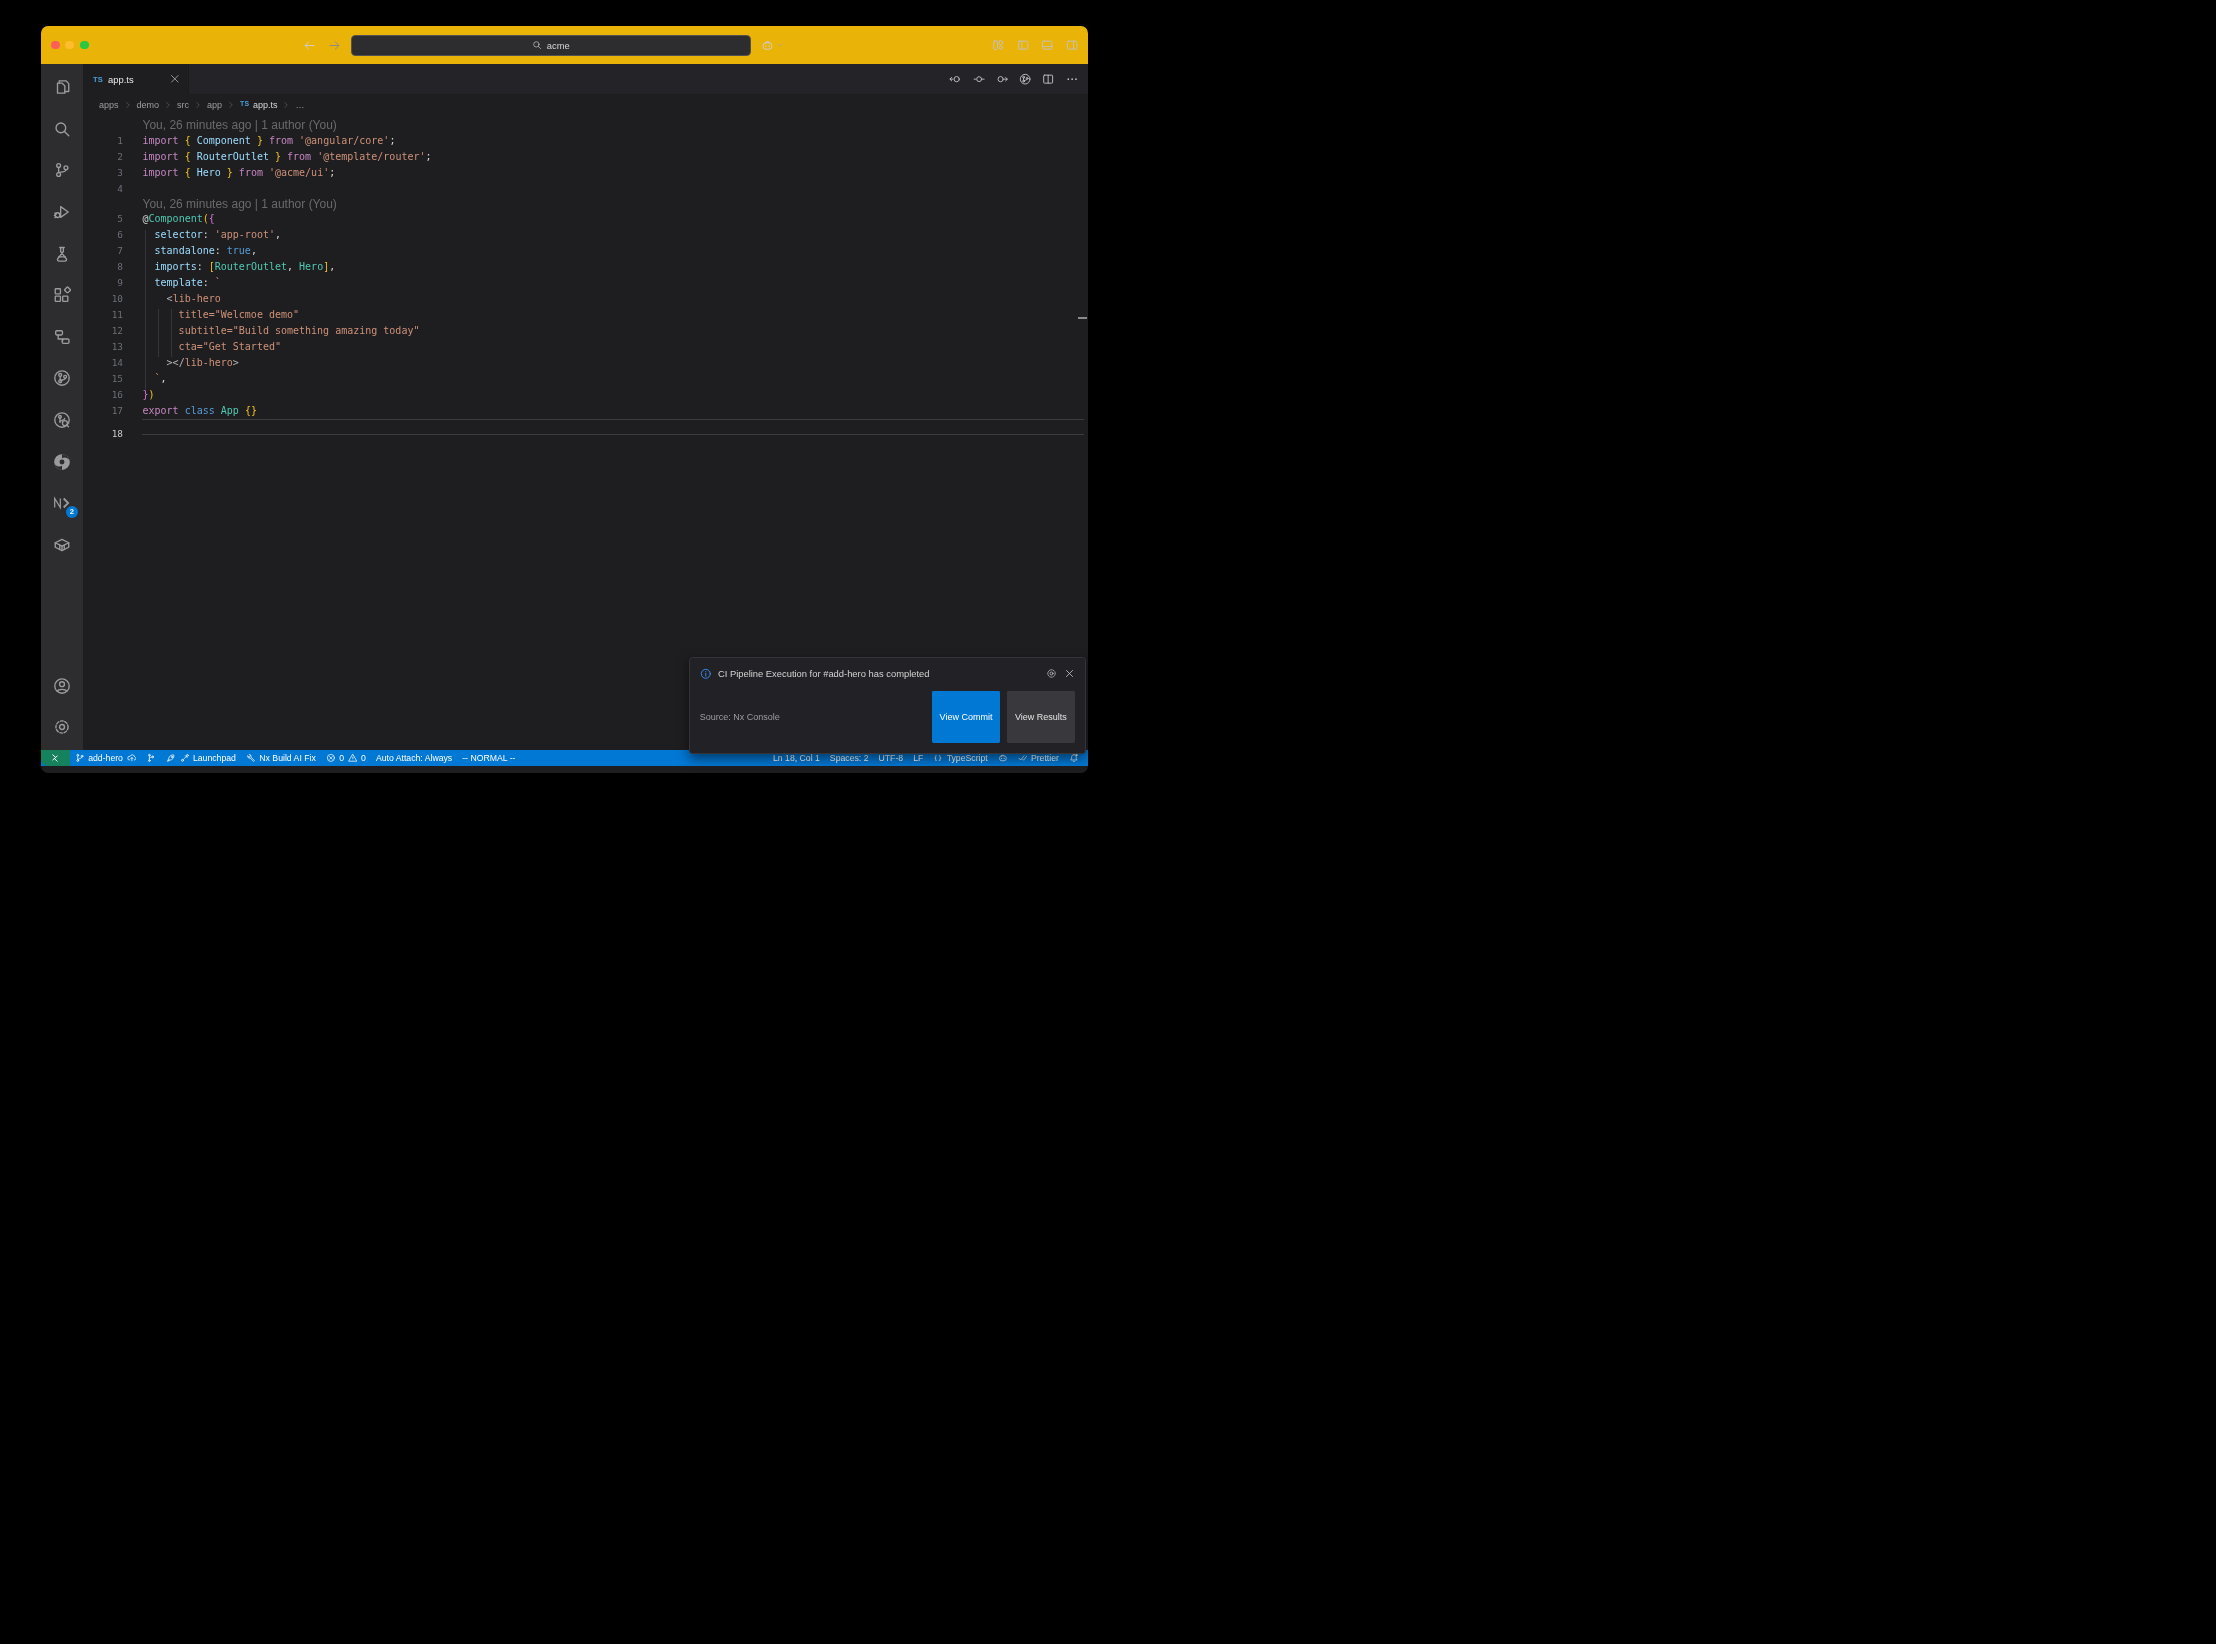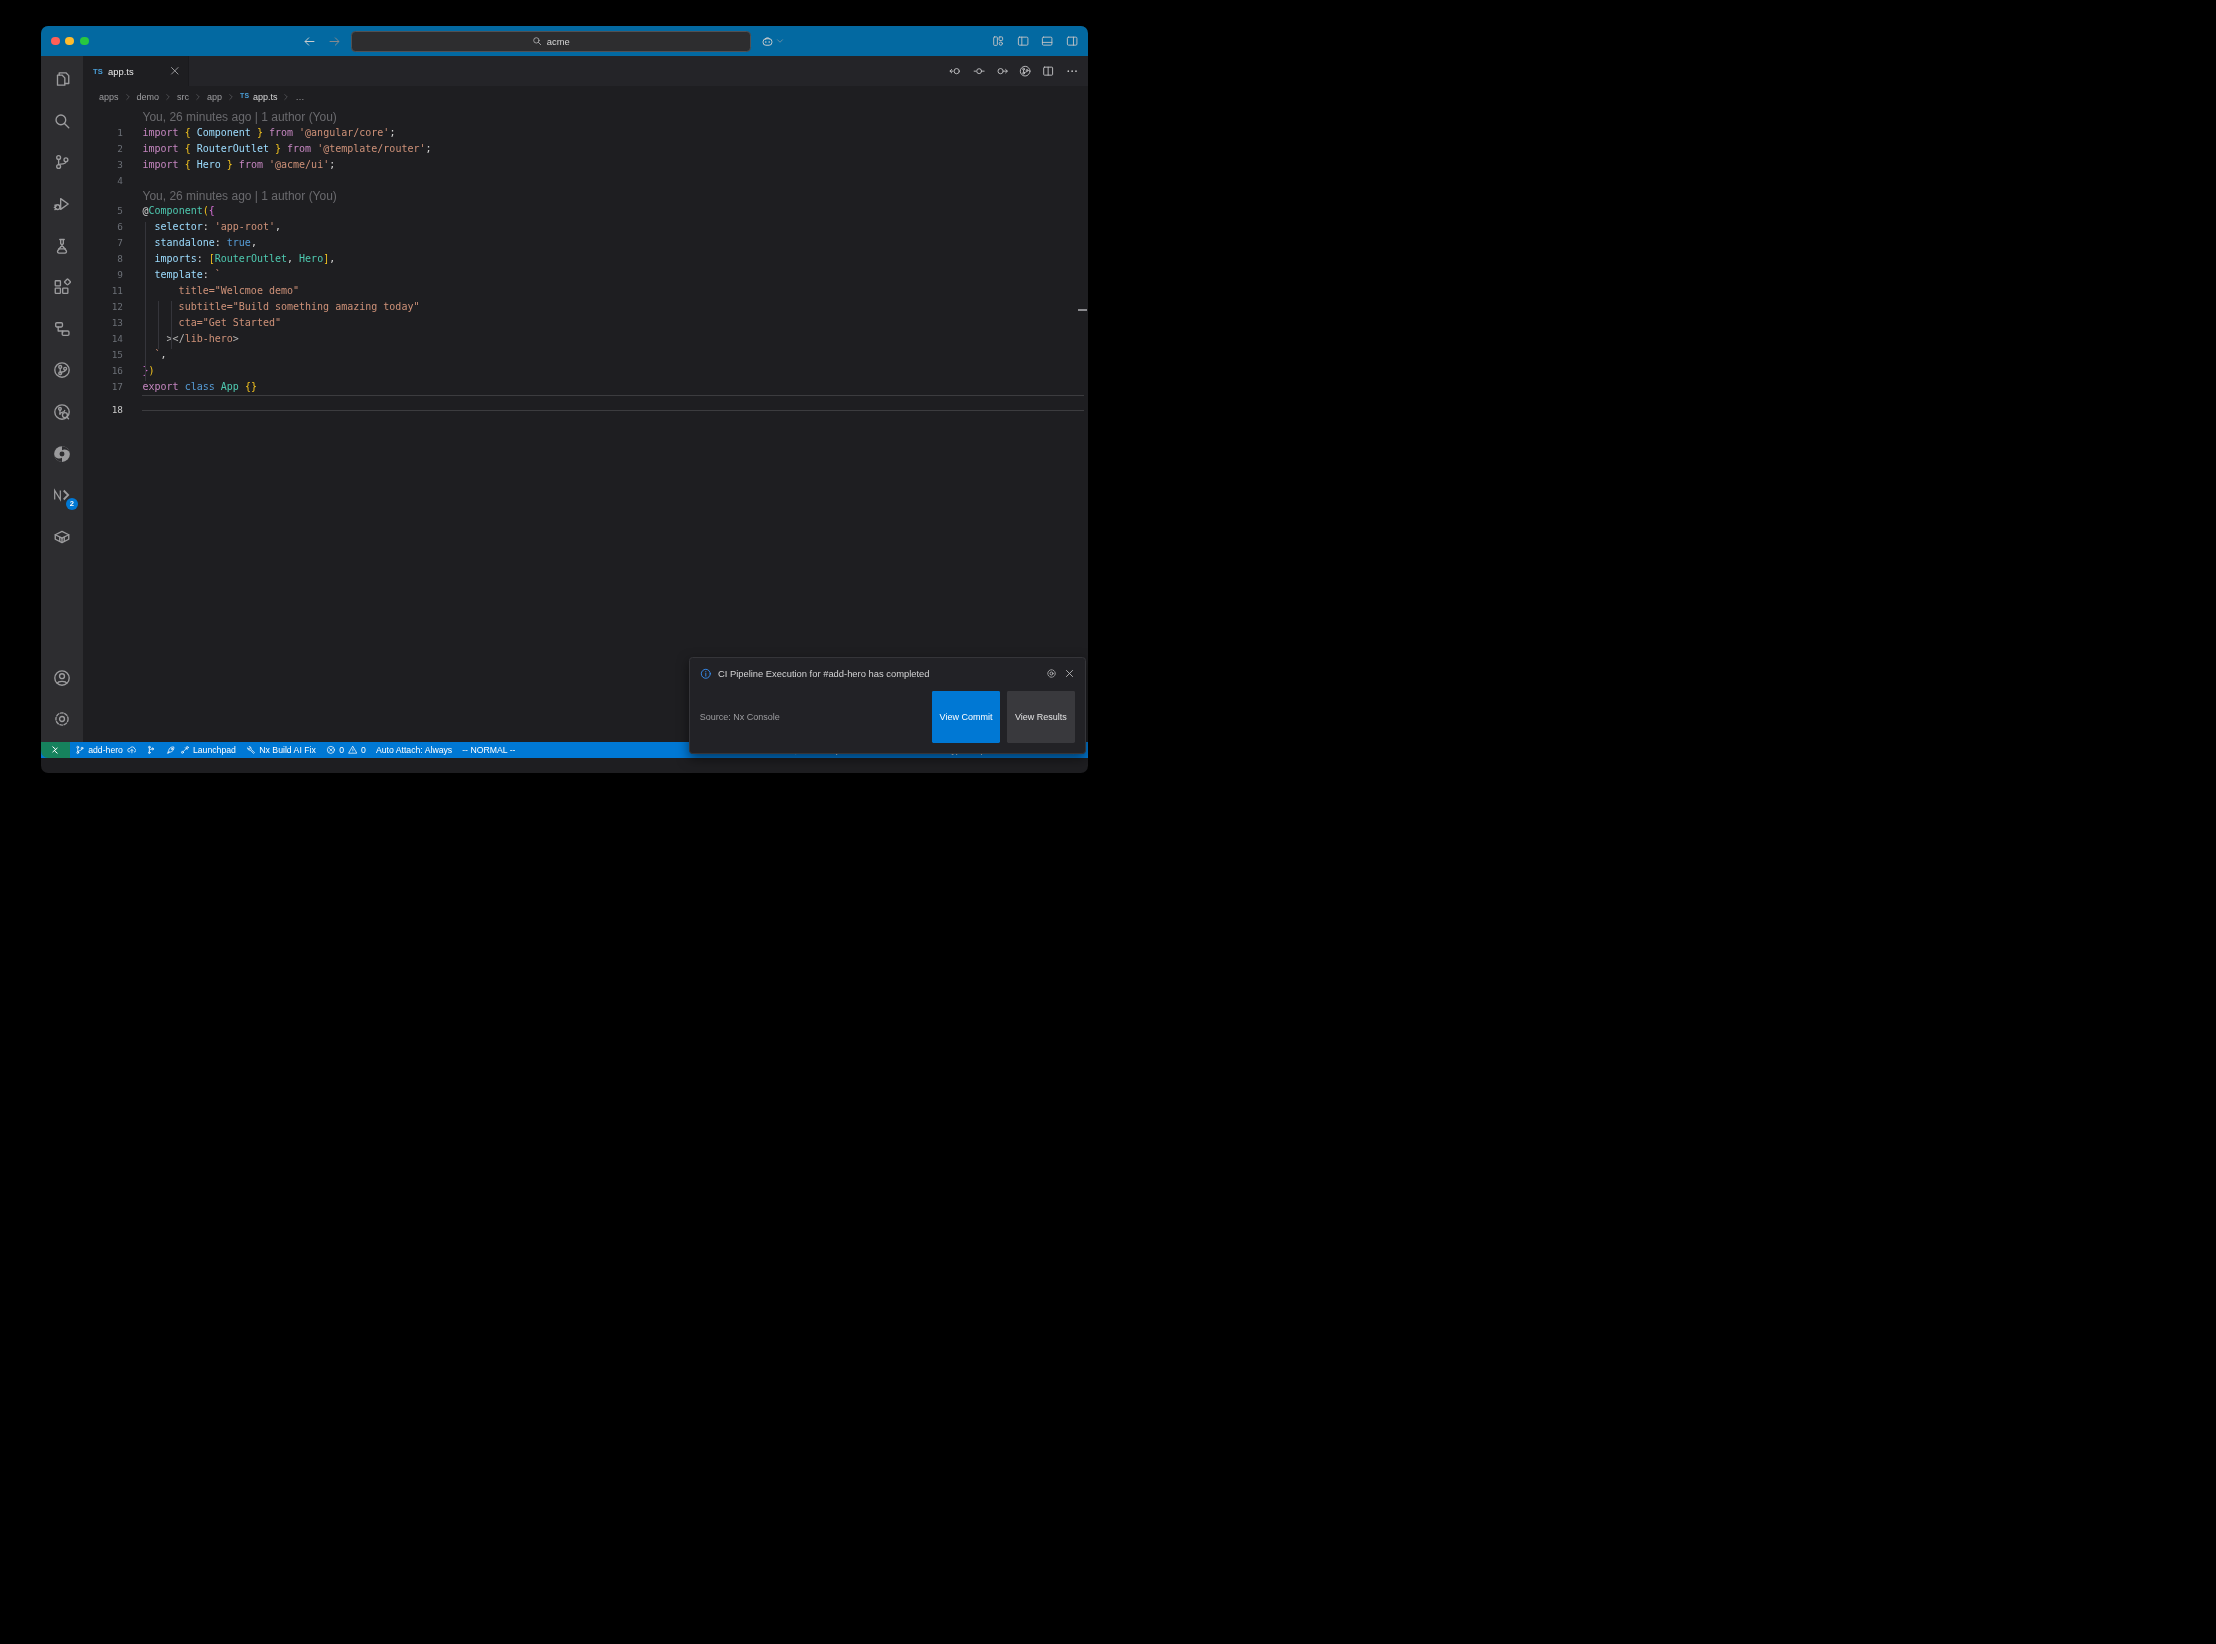"acme" .titlebar { background: #0369a1 -> #eab308; height: 30px -> 38px }
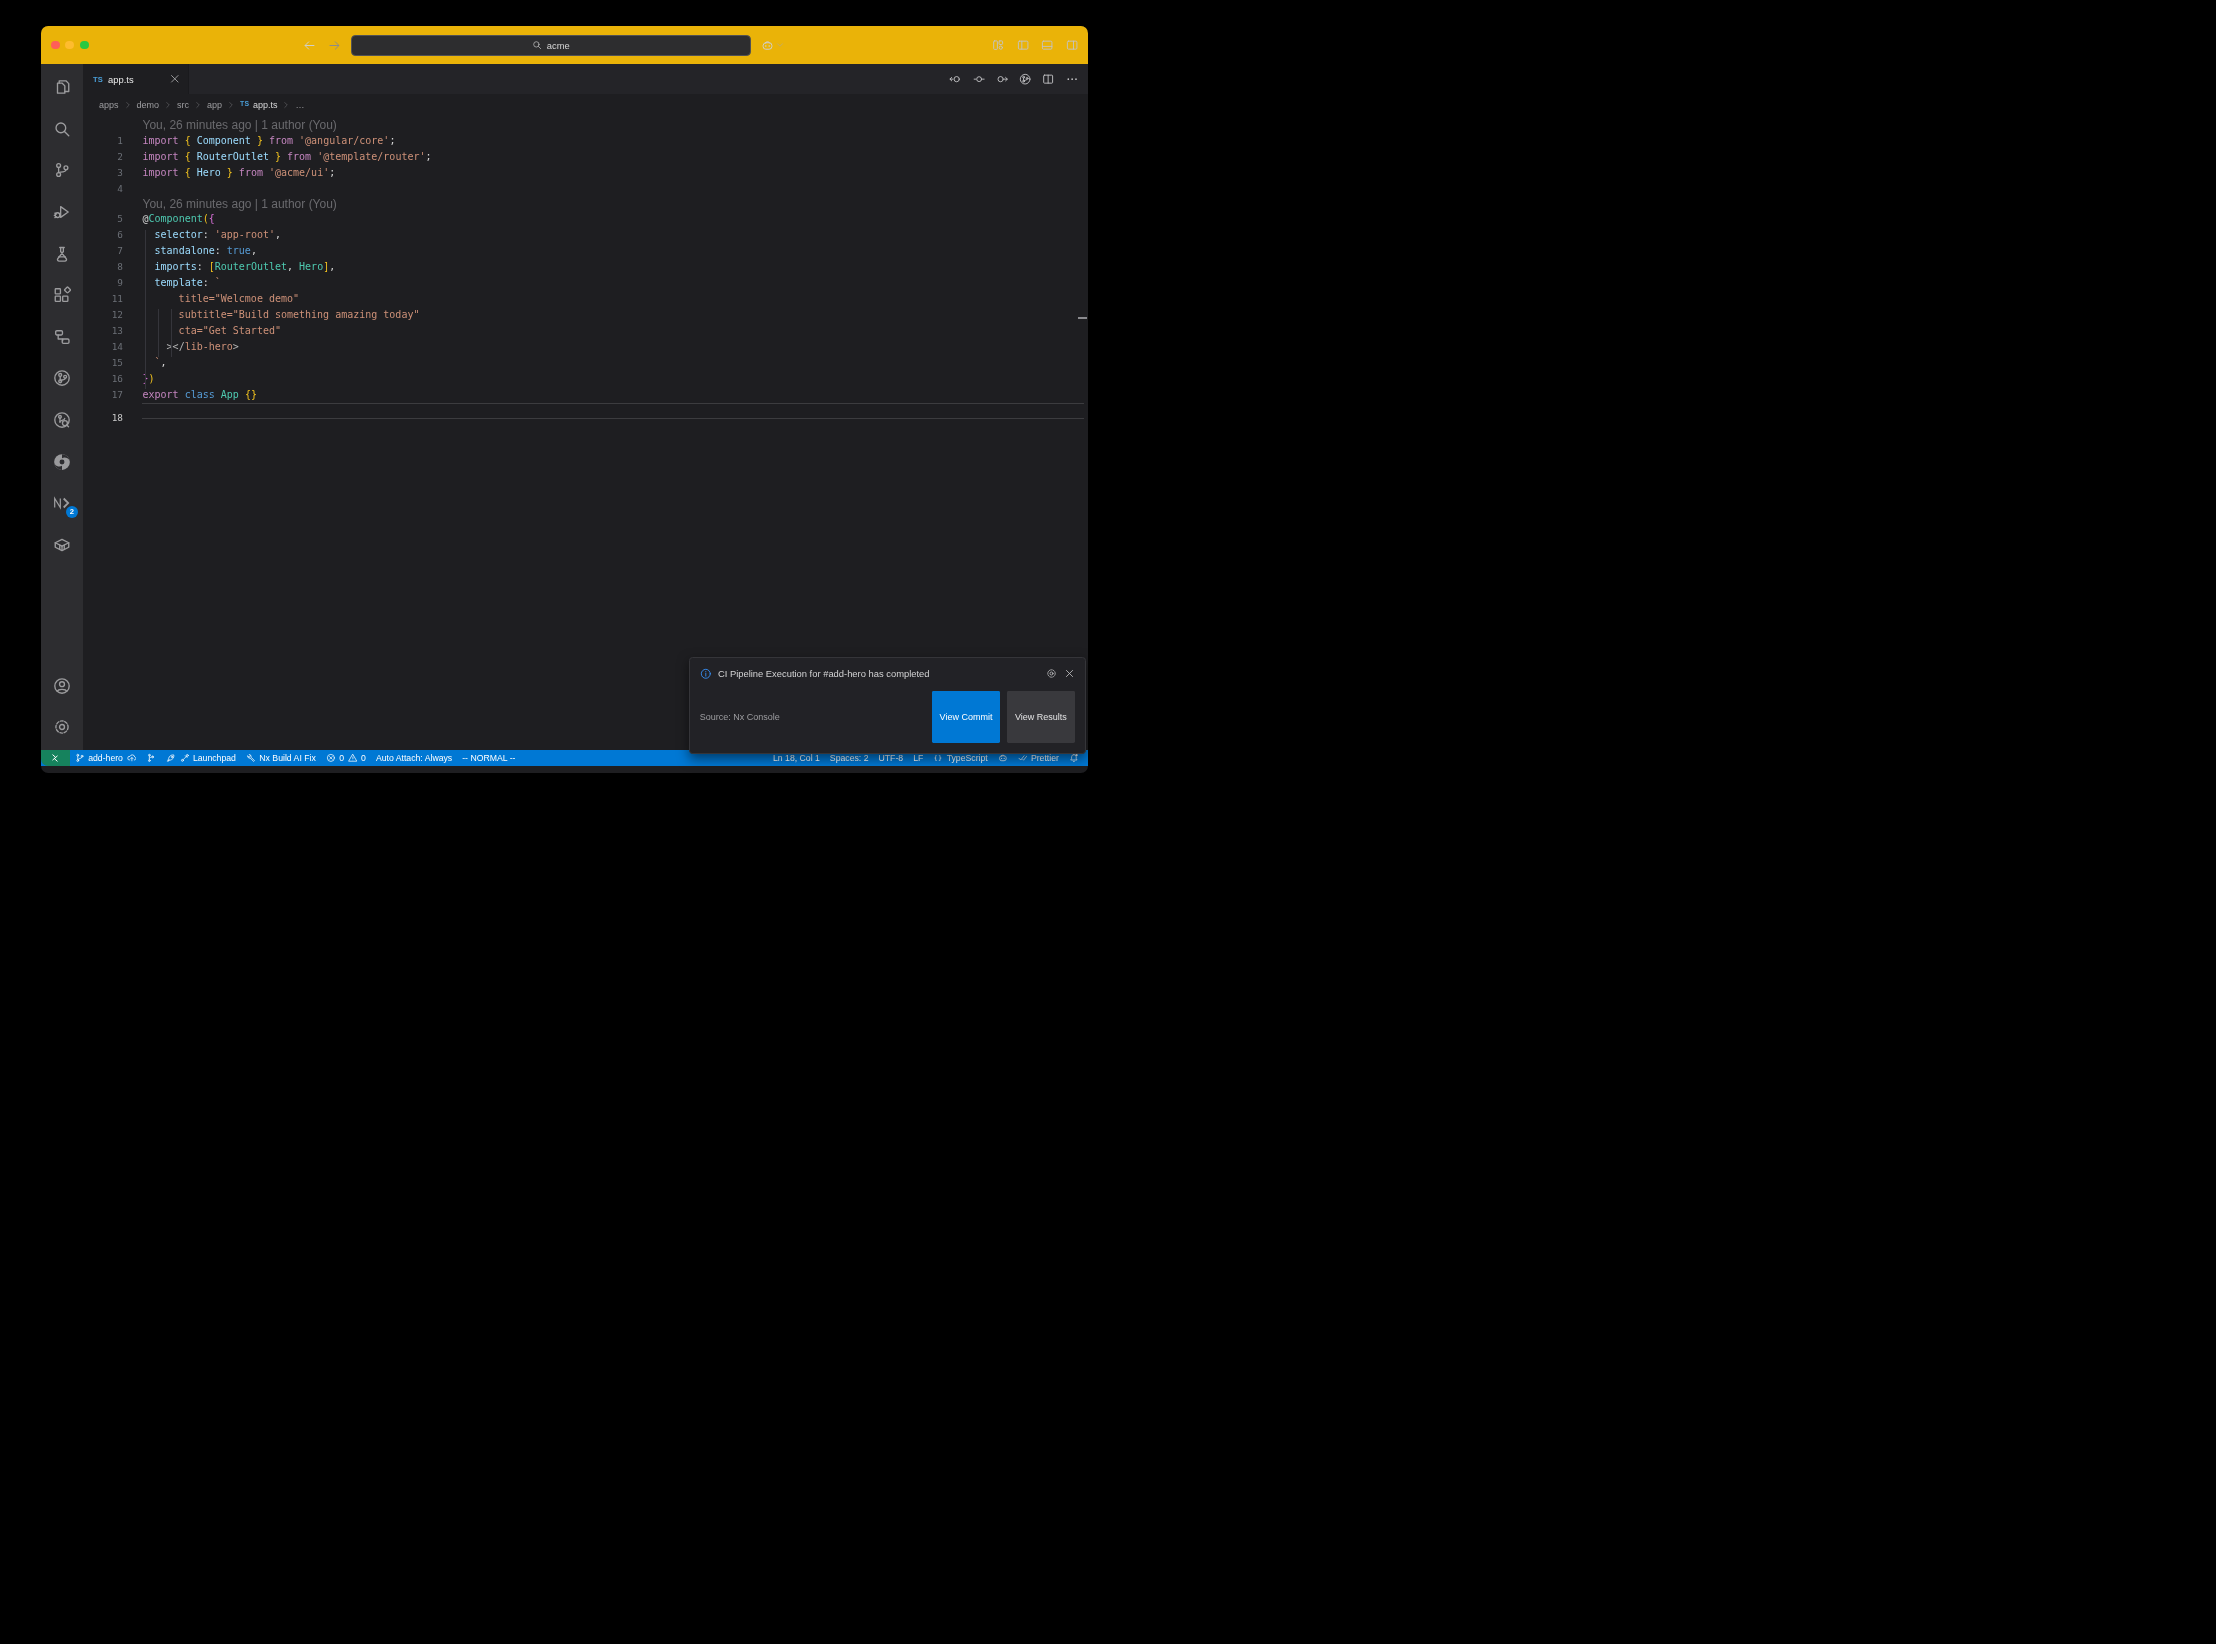"10" div.row { html: none -> <div><div>10</div><div><span> </span><span>&lt;</span><span>lib-hero</span></div></div> }
